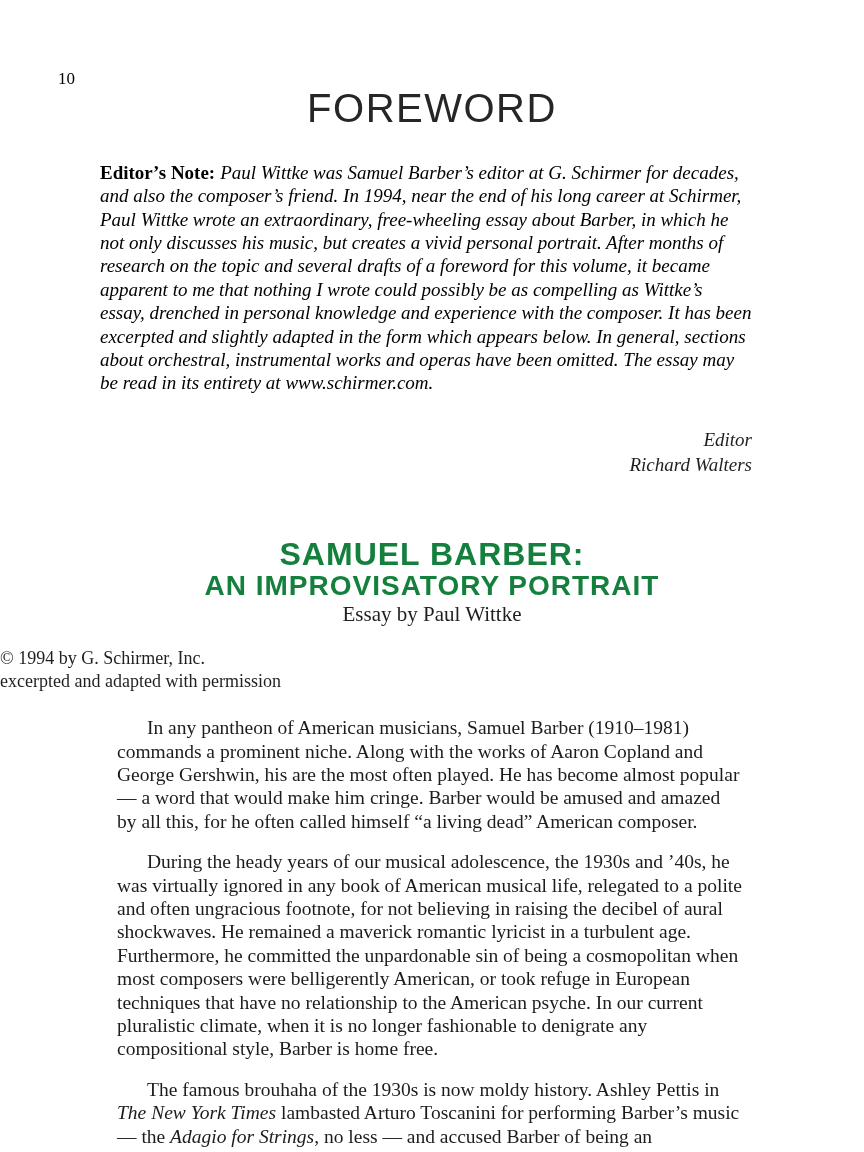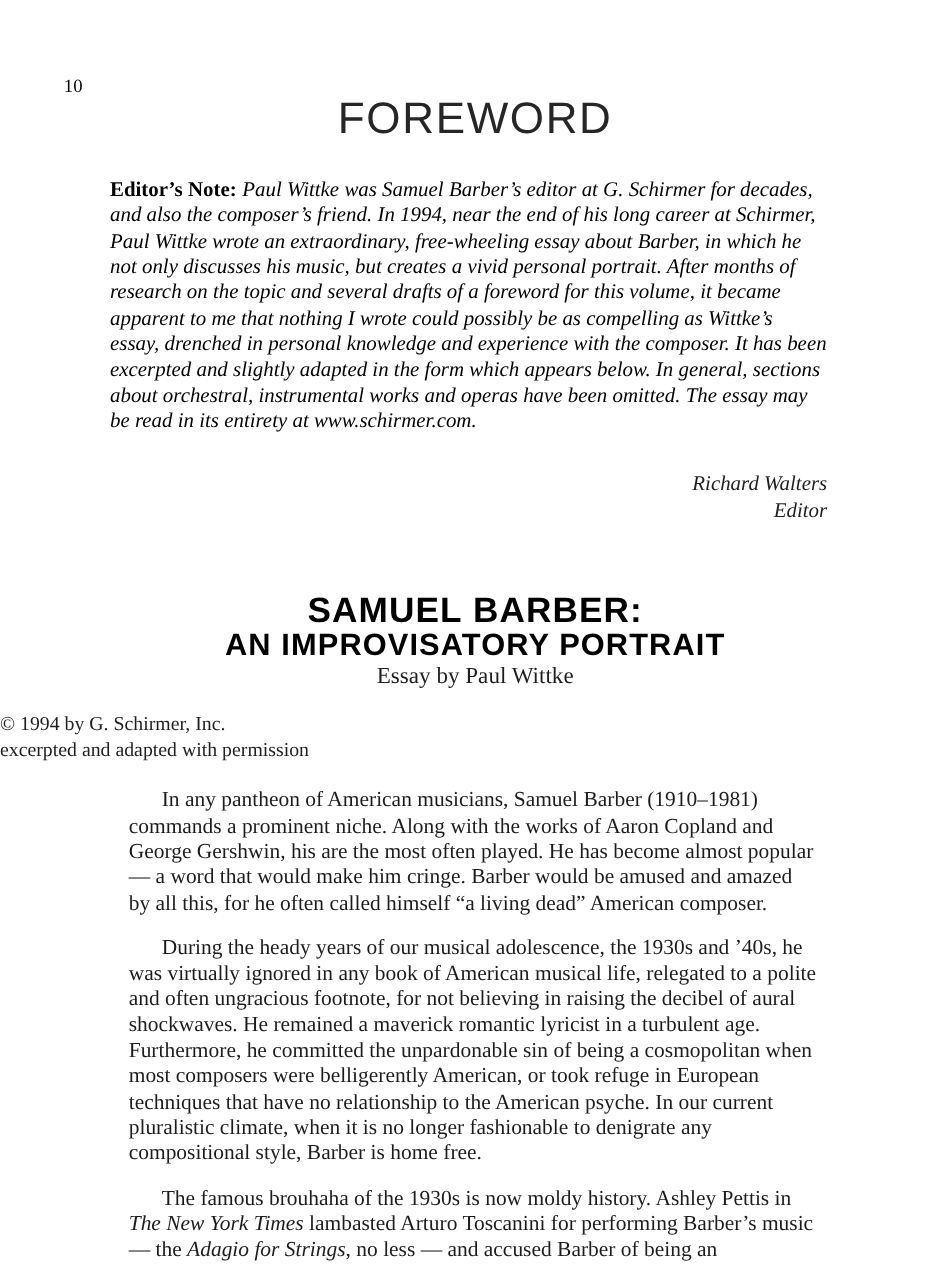"Richard Walters" div { order: before "Editor" -> after "Editor" }
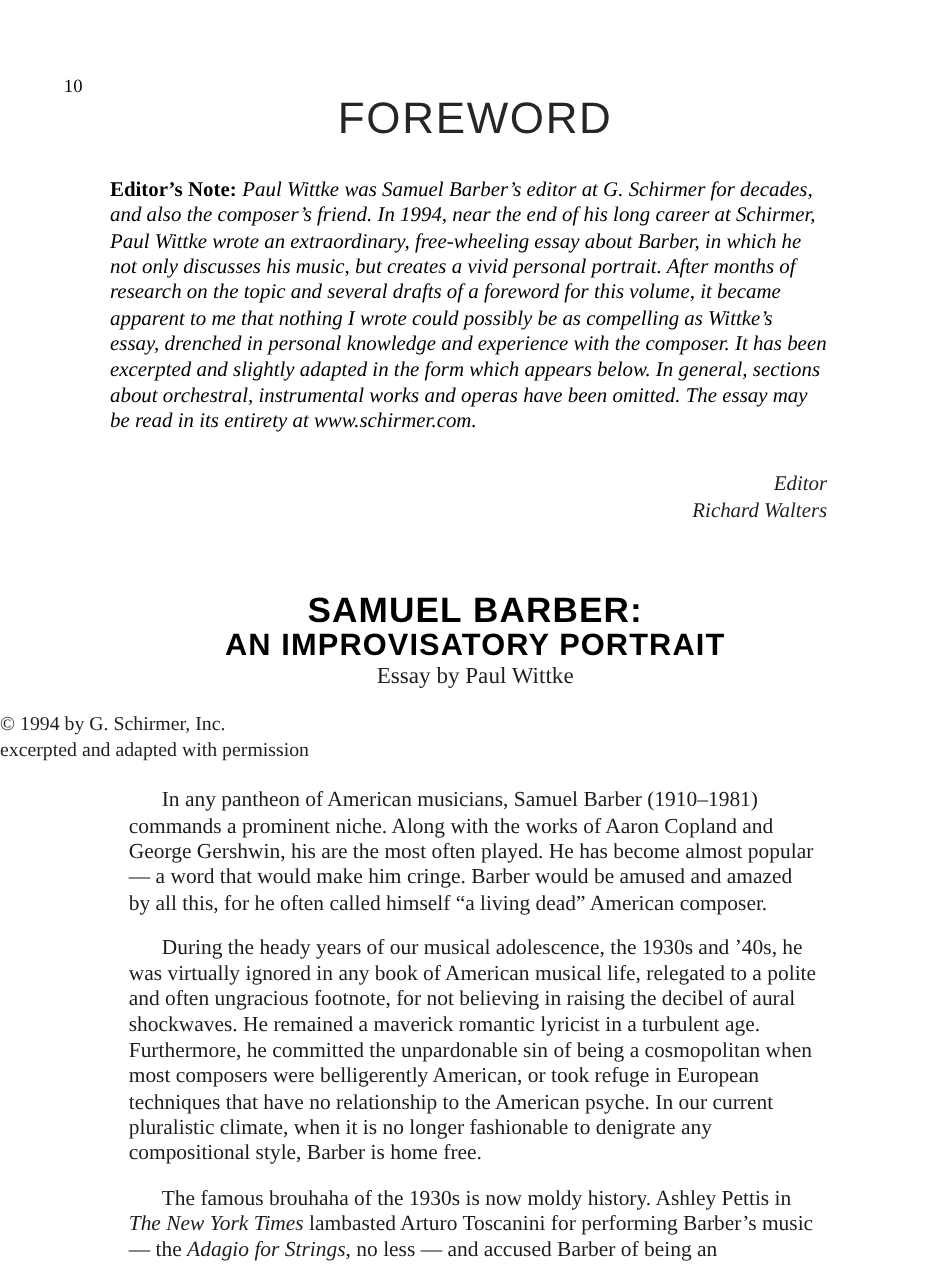"SAMUEL BARBER:" .essay-title { color: #000000 -> #15803d }
